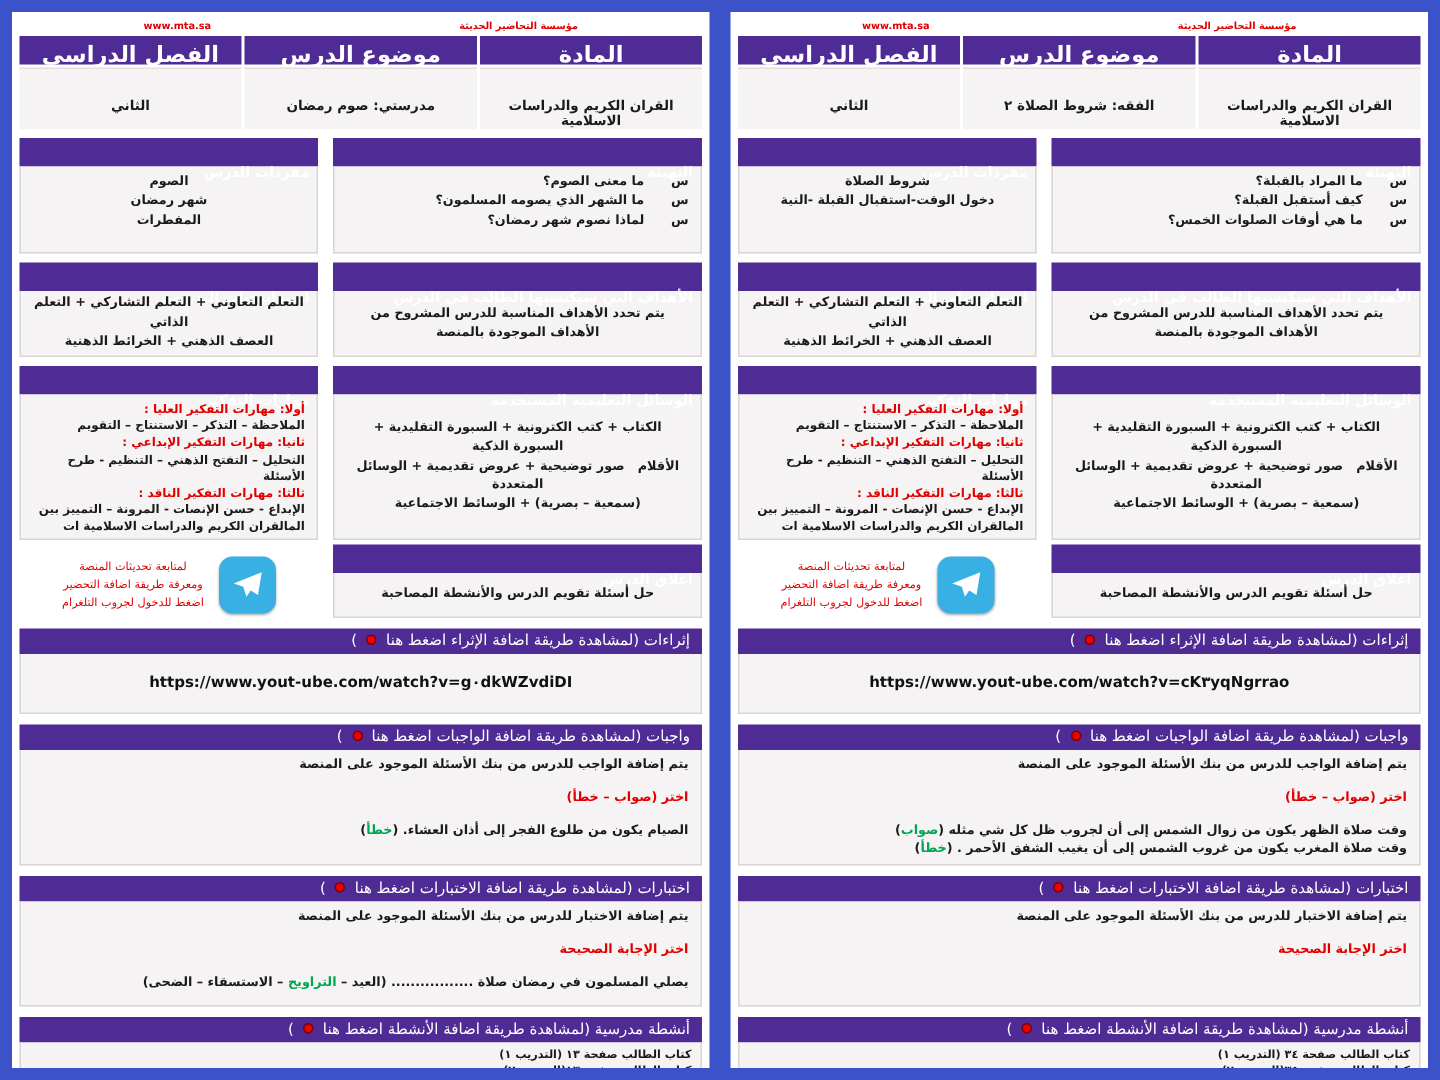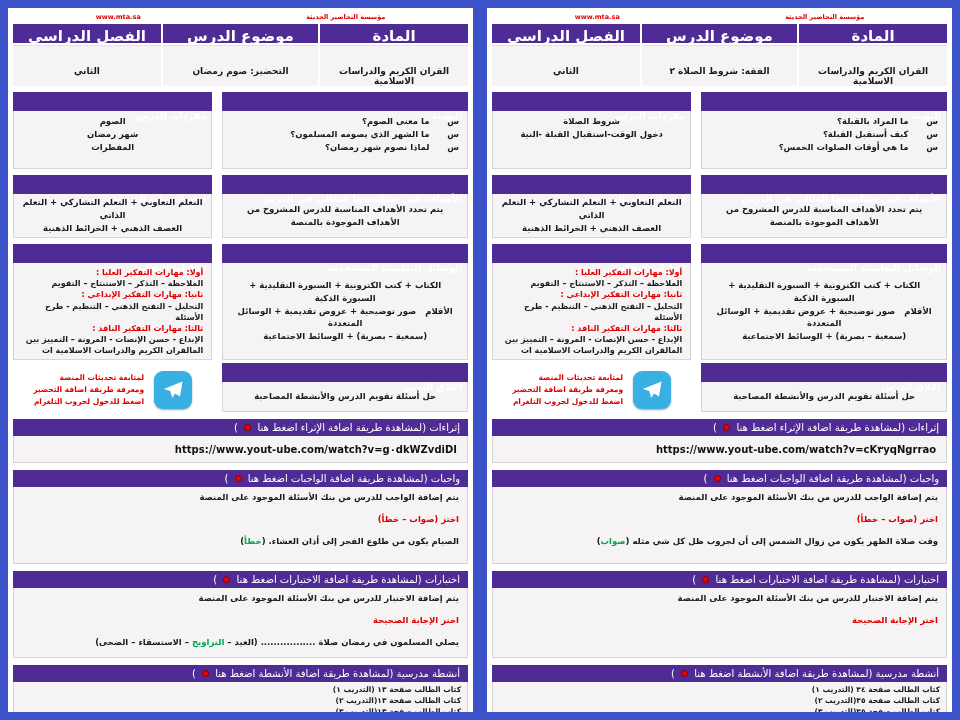"التحضير: صوم رمضان" div.td { text: التحضير -> مدرستي }
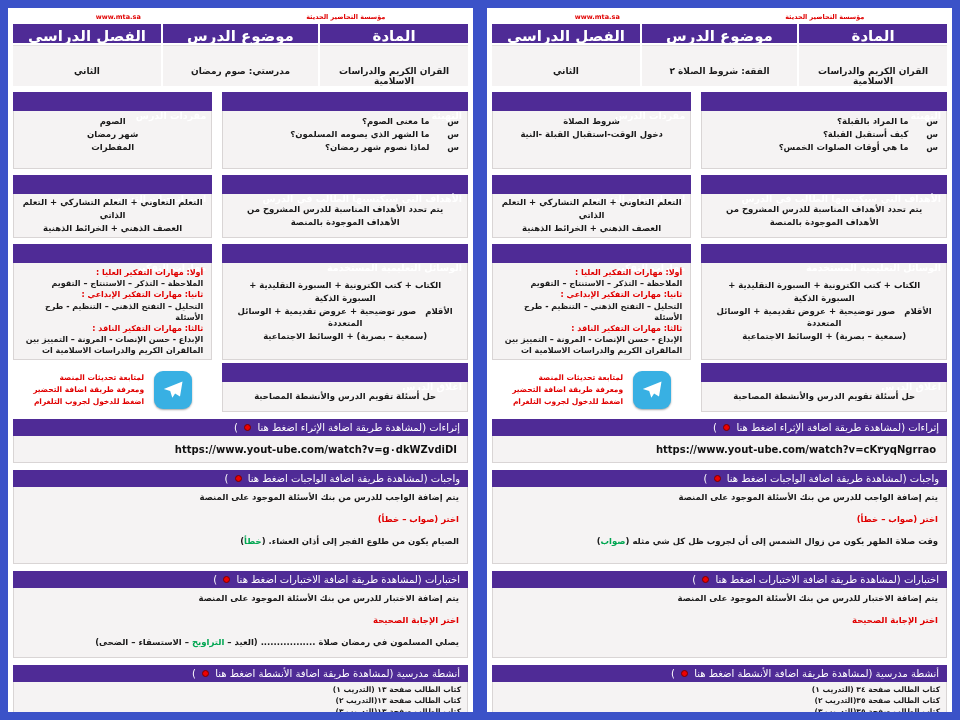"لمتابعة تحديثات المنصة" .tg-txt { font-weight: 700 -> 400; text-align: right -> center }
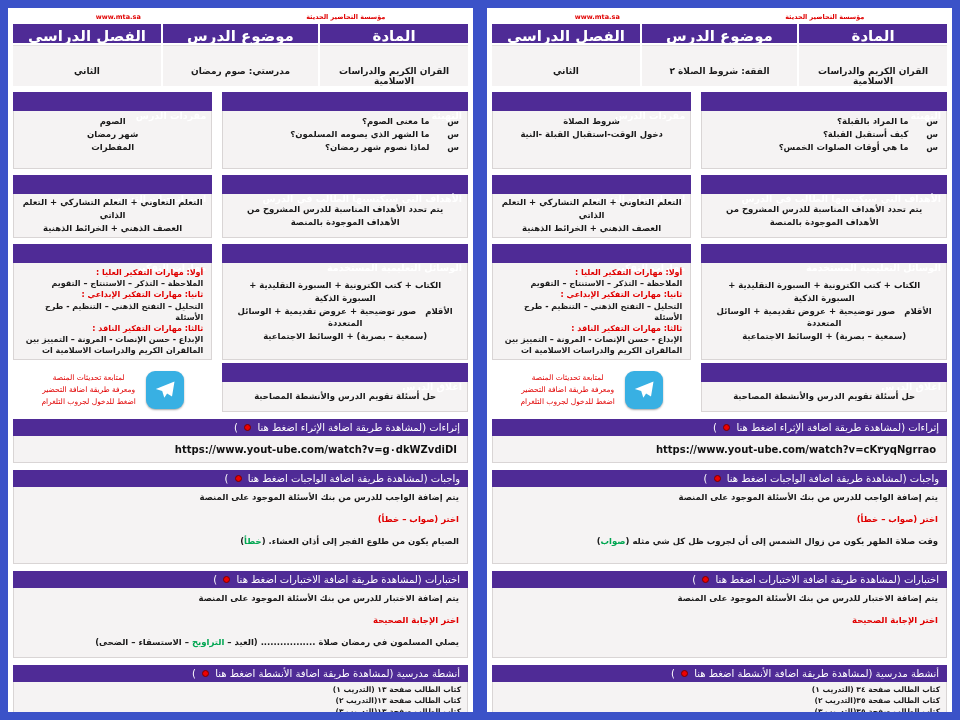"https://www.yout-ube.com/watch?v=g٠dkWZv" .urlbox { height: 27px -> 40px; justify-content: flex-start -> center }
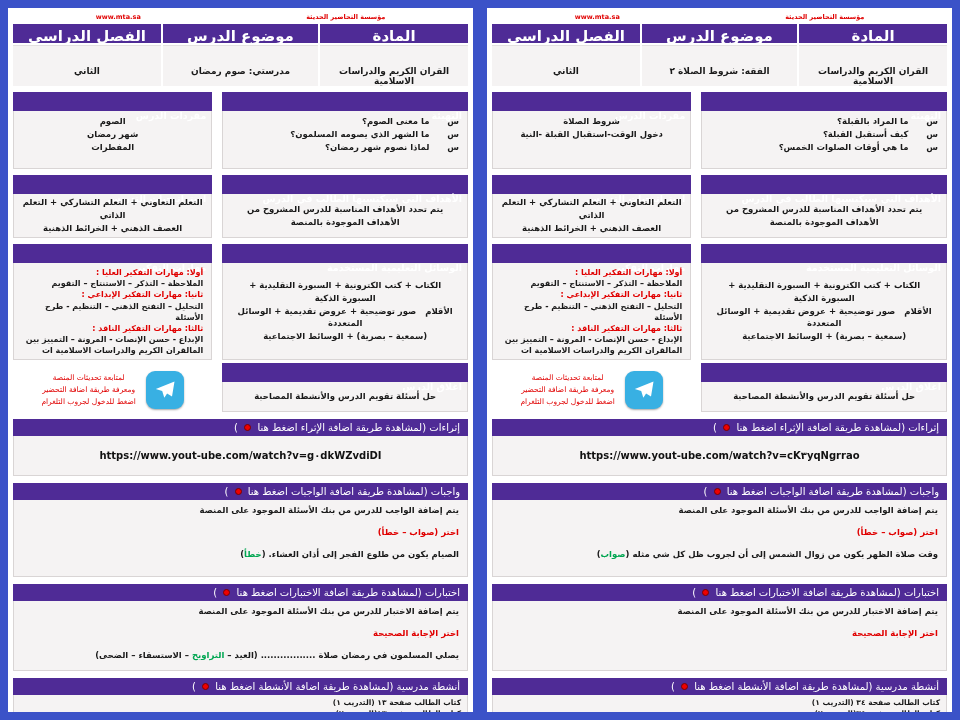"وقت صلاة المغرب يكون من" div { html: none -> <div> <span>وقت صلاة المغرب يكون من غروب الشمس إلى أن يغيب الشفق الأحمر . (</span><span>خطأ</span><span>)</span> </div> }
